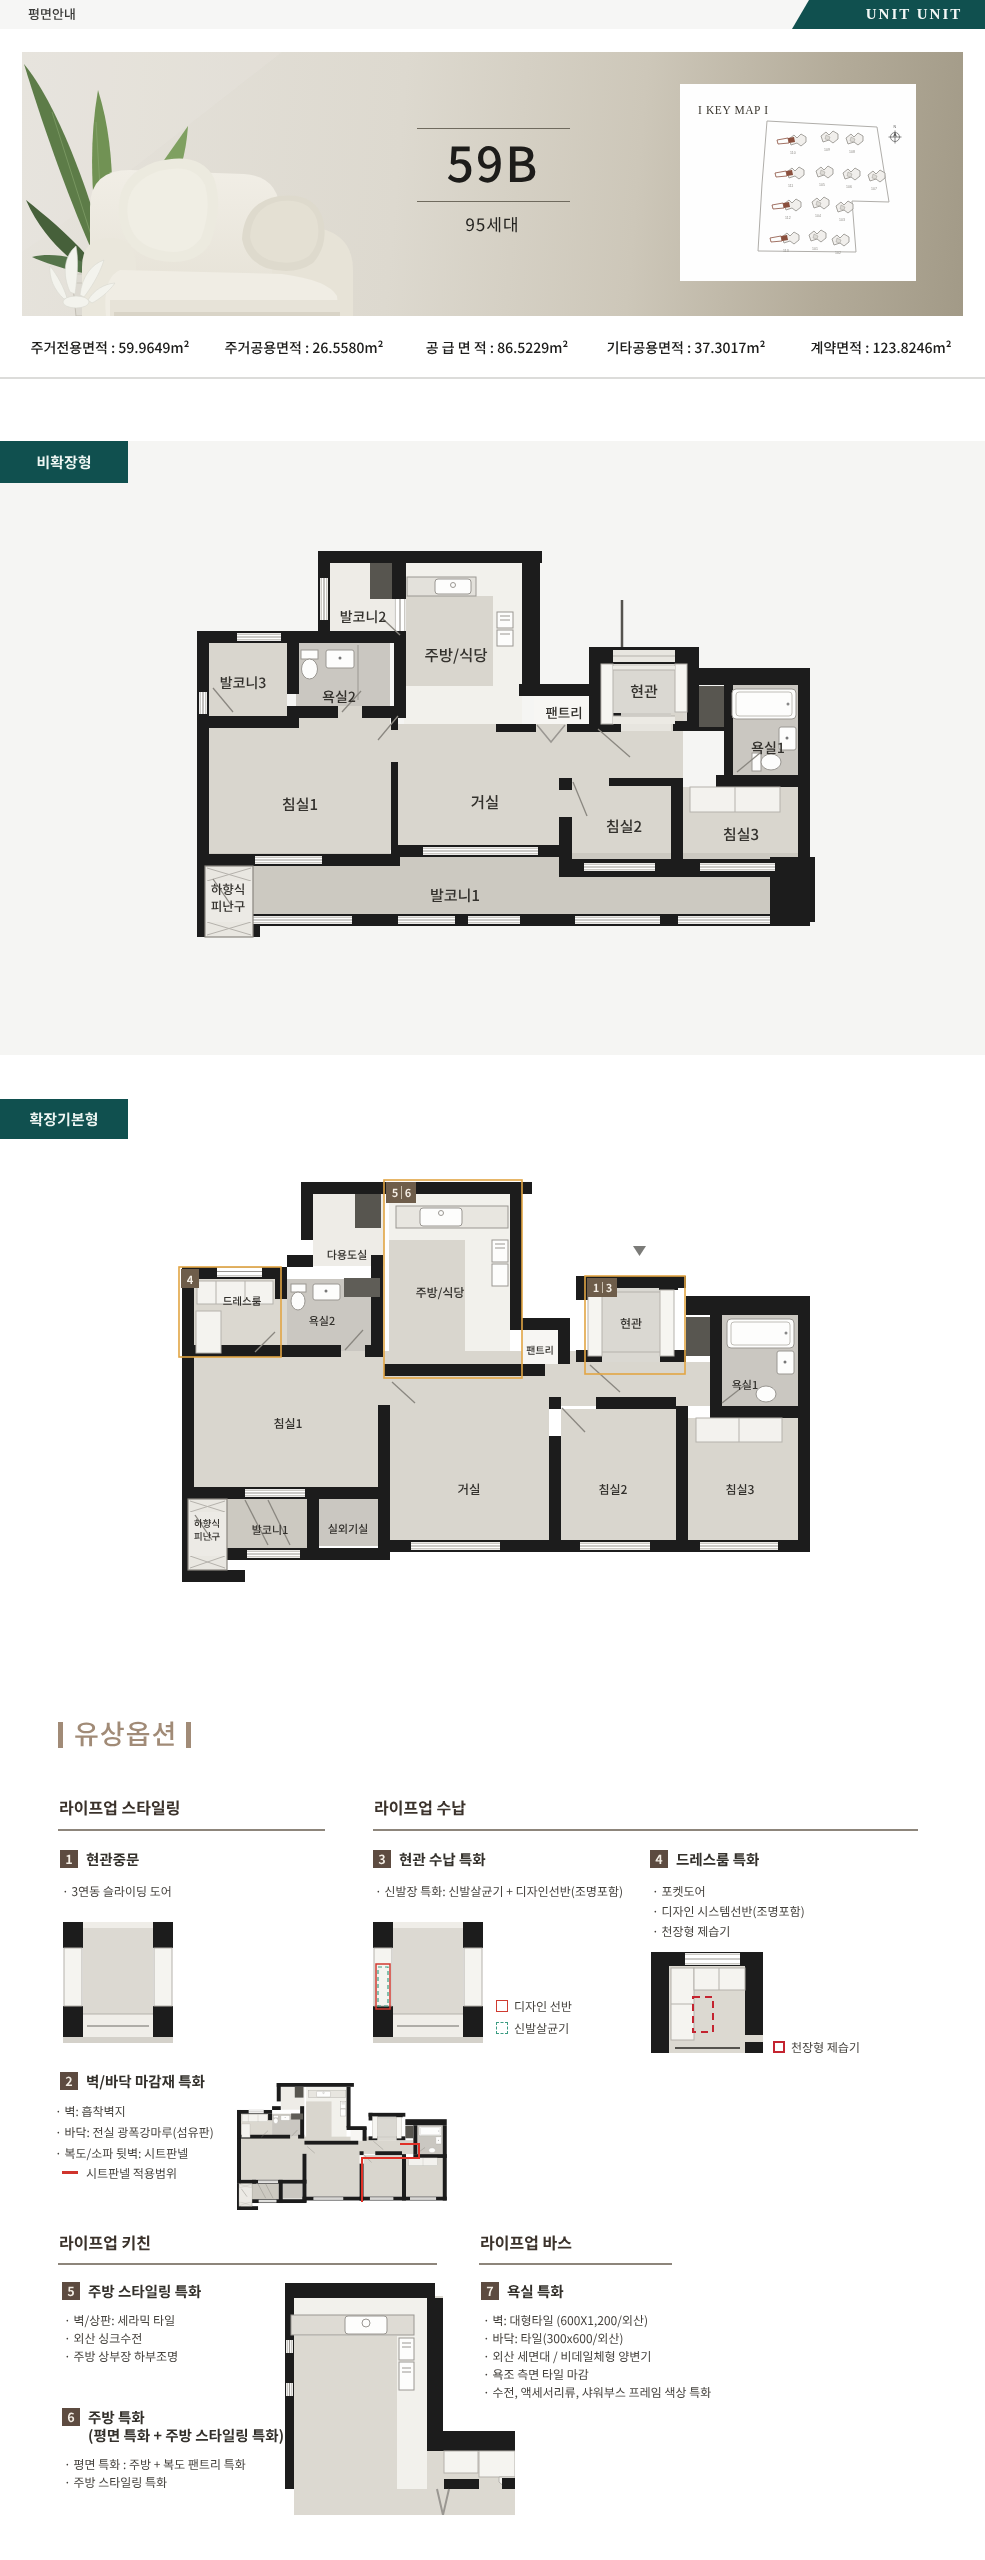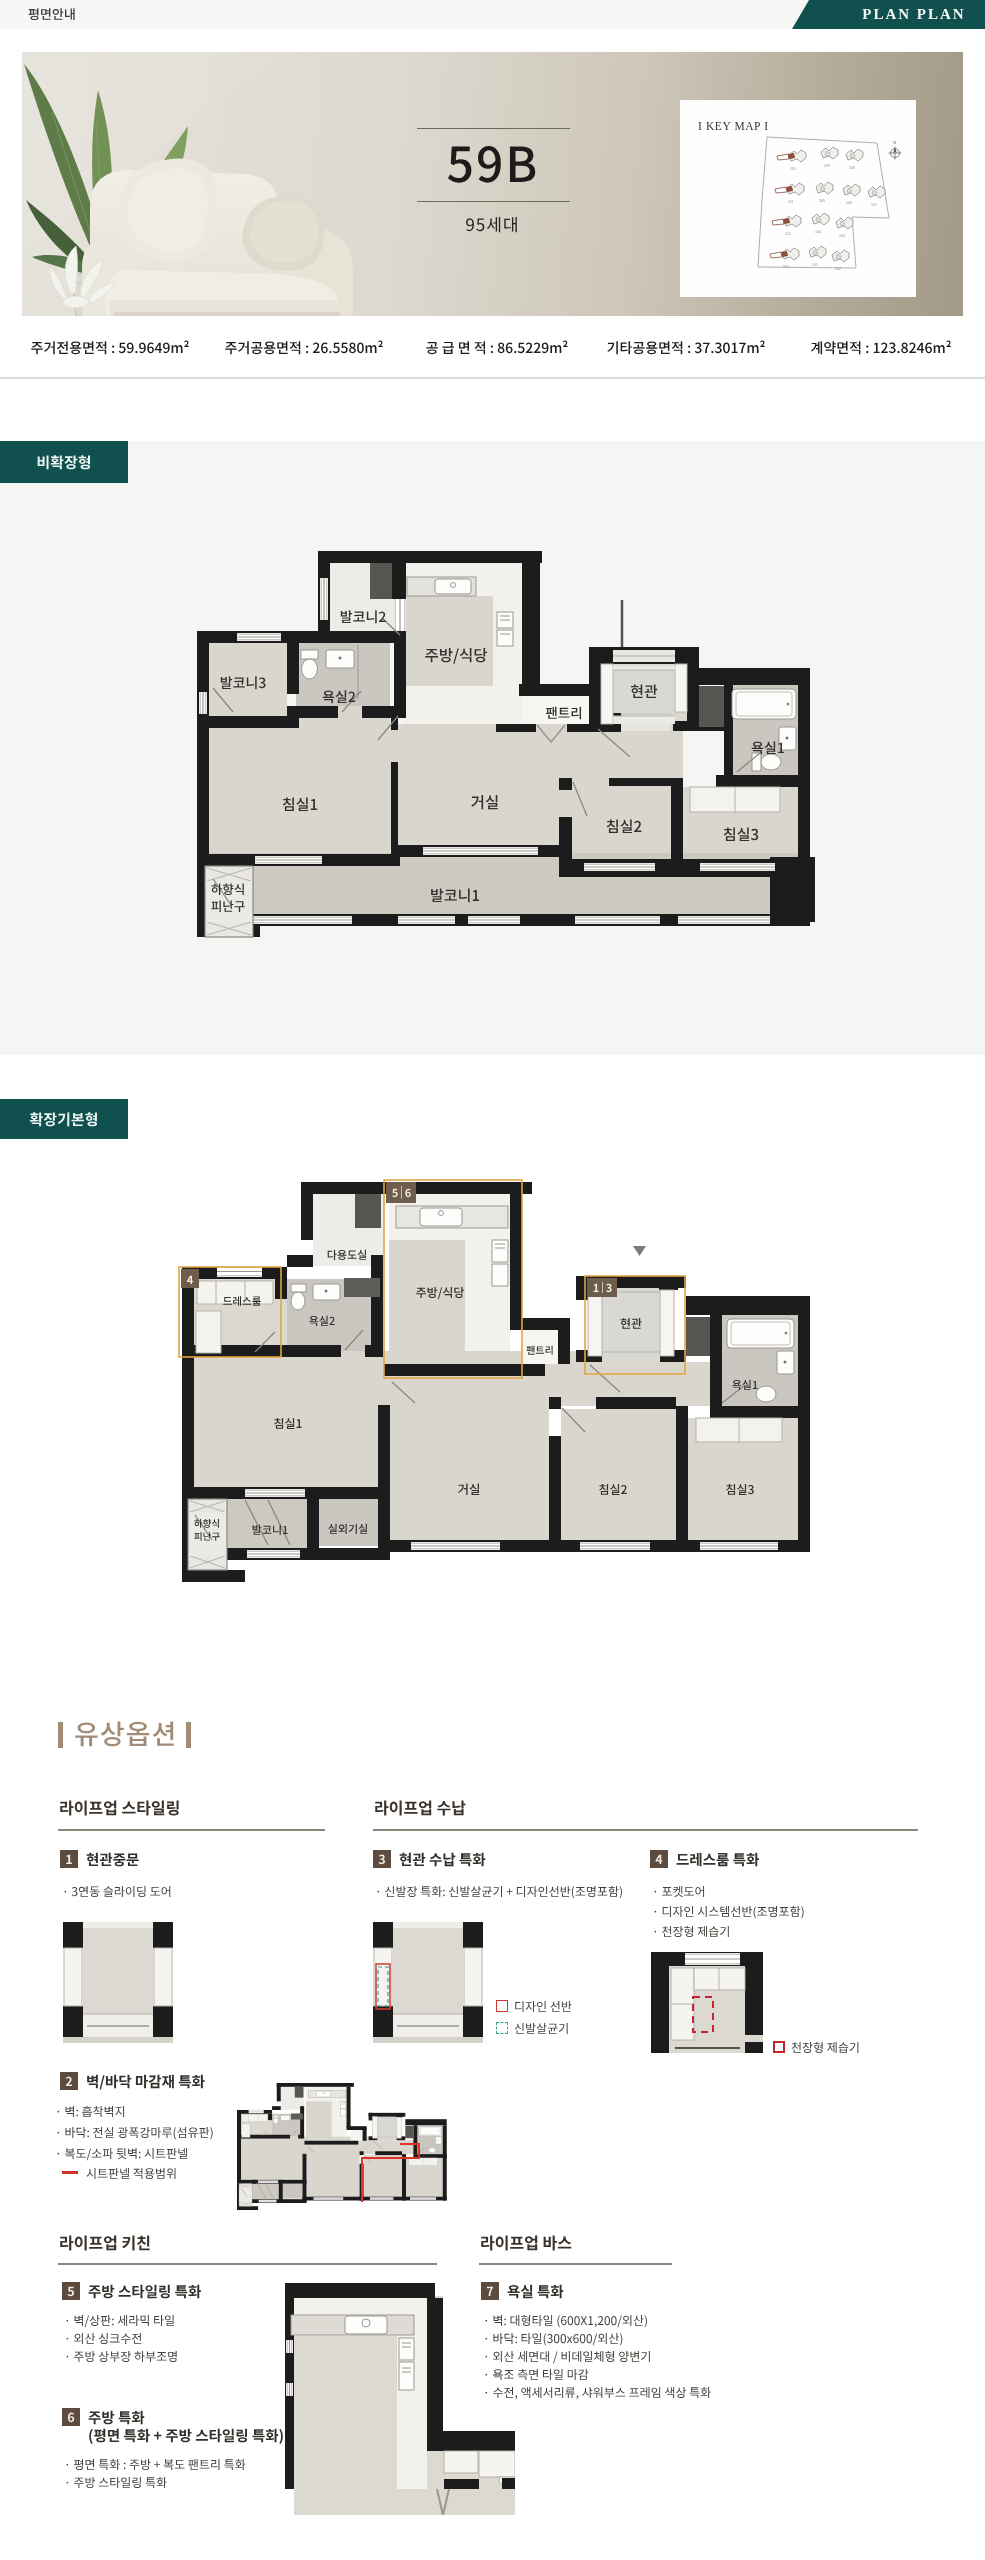"PLAN PLAN" div.abs { text: PLAN PLAN -> UNIT UNIT }
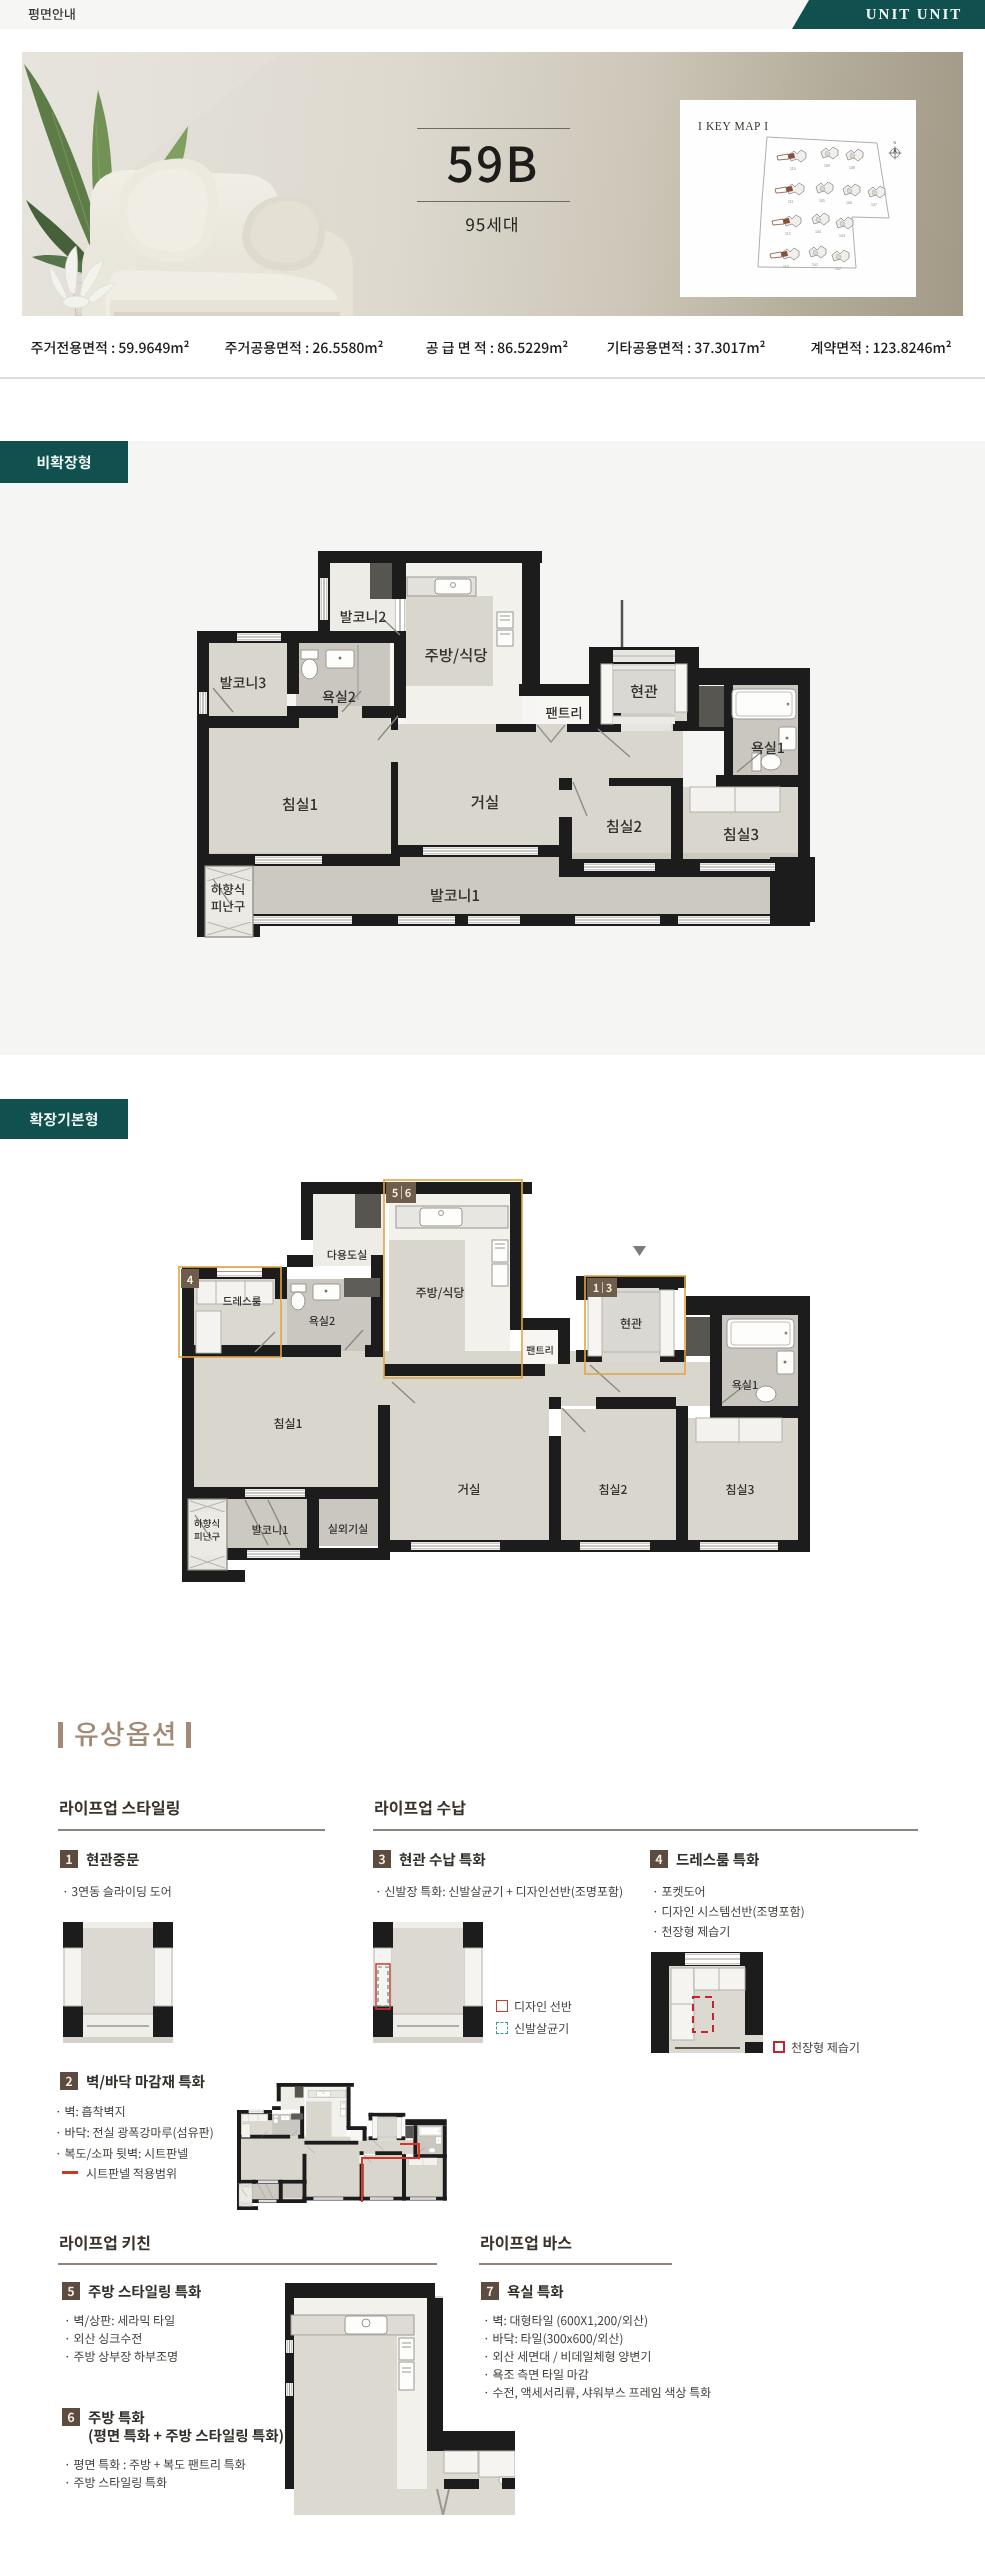"I KEY MAP I" div.abs { top: 100px -> 84px }
